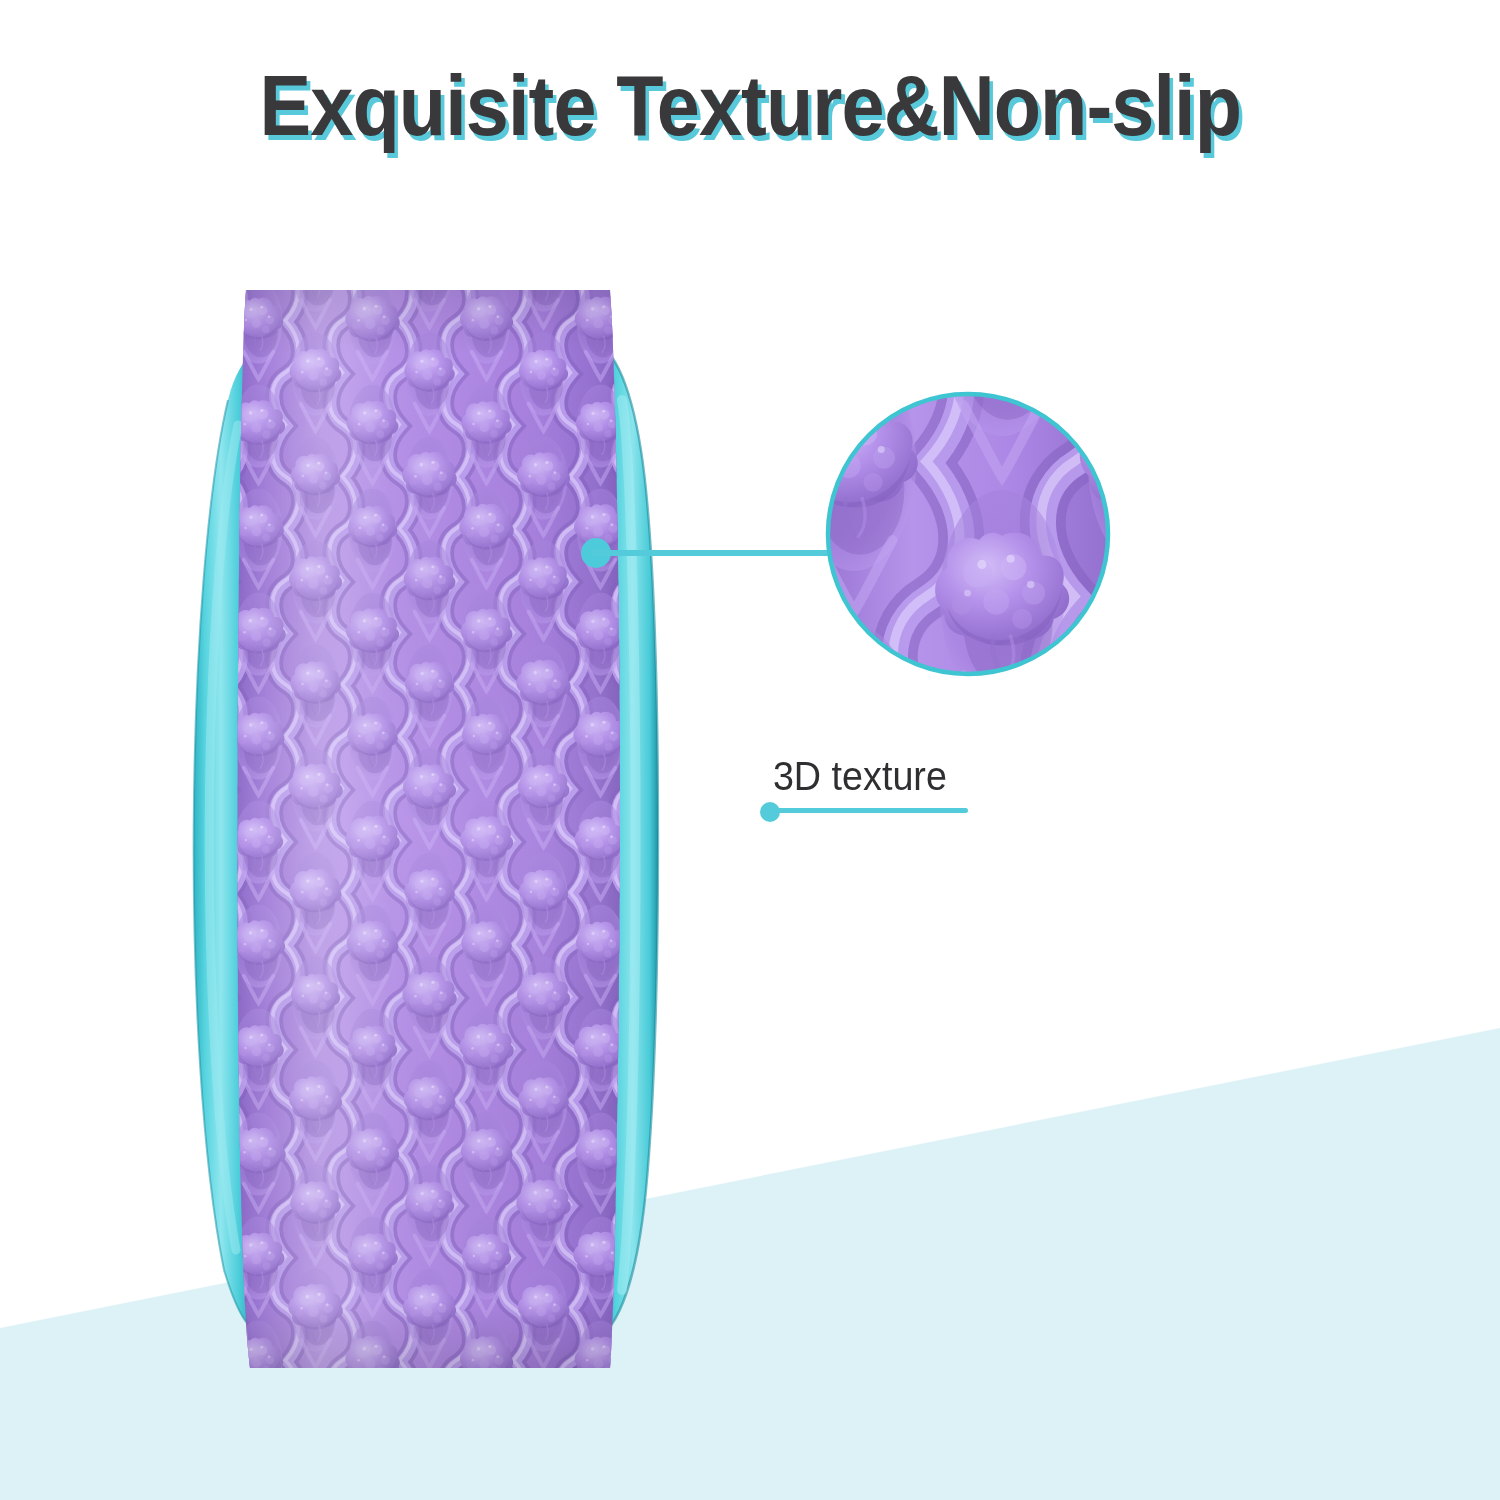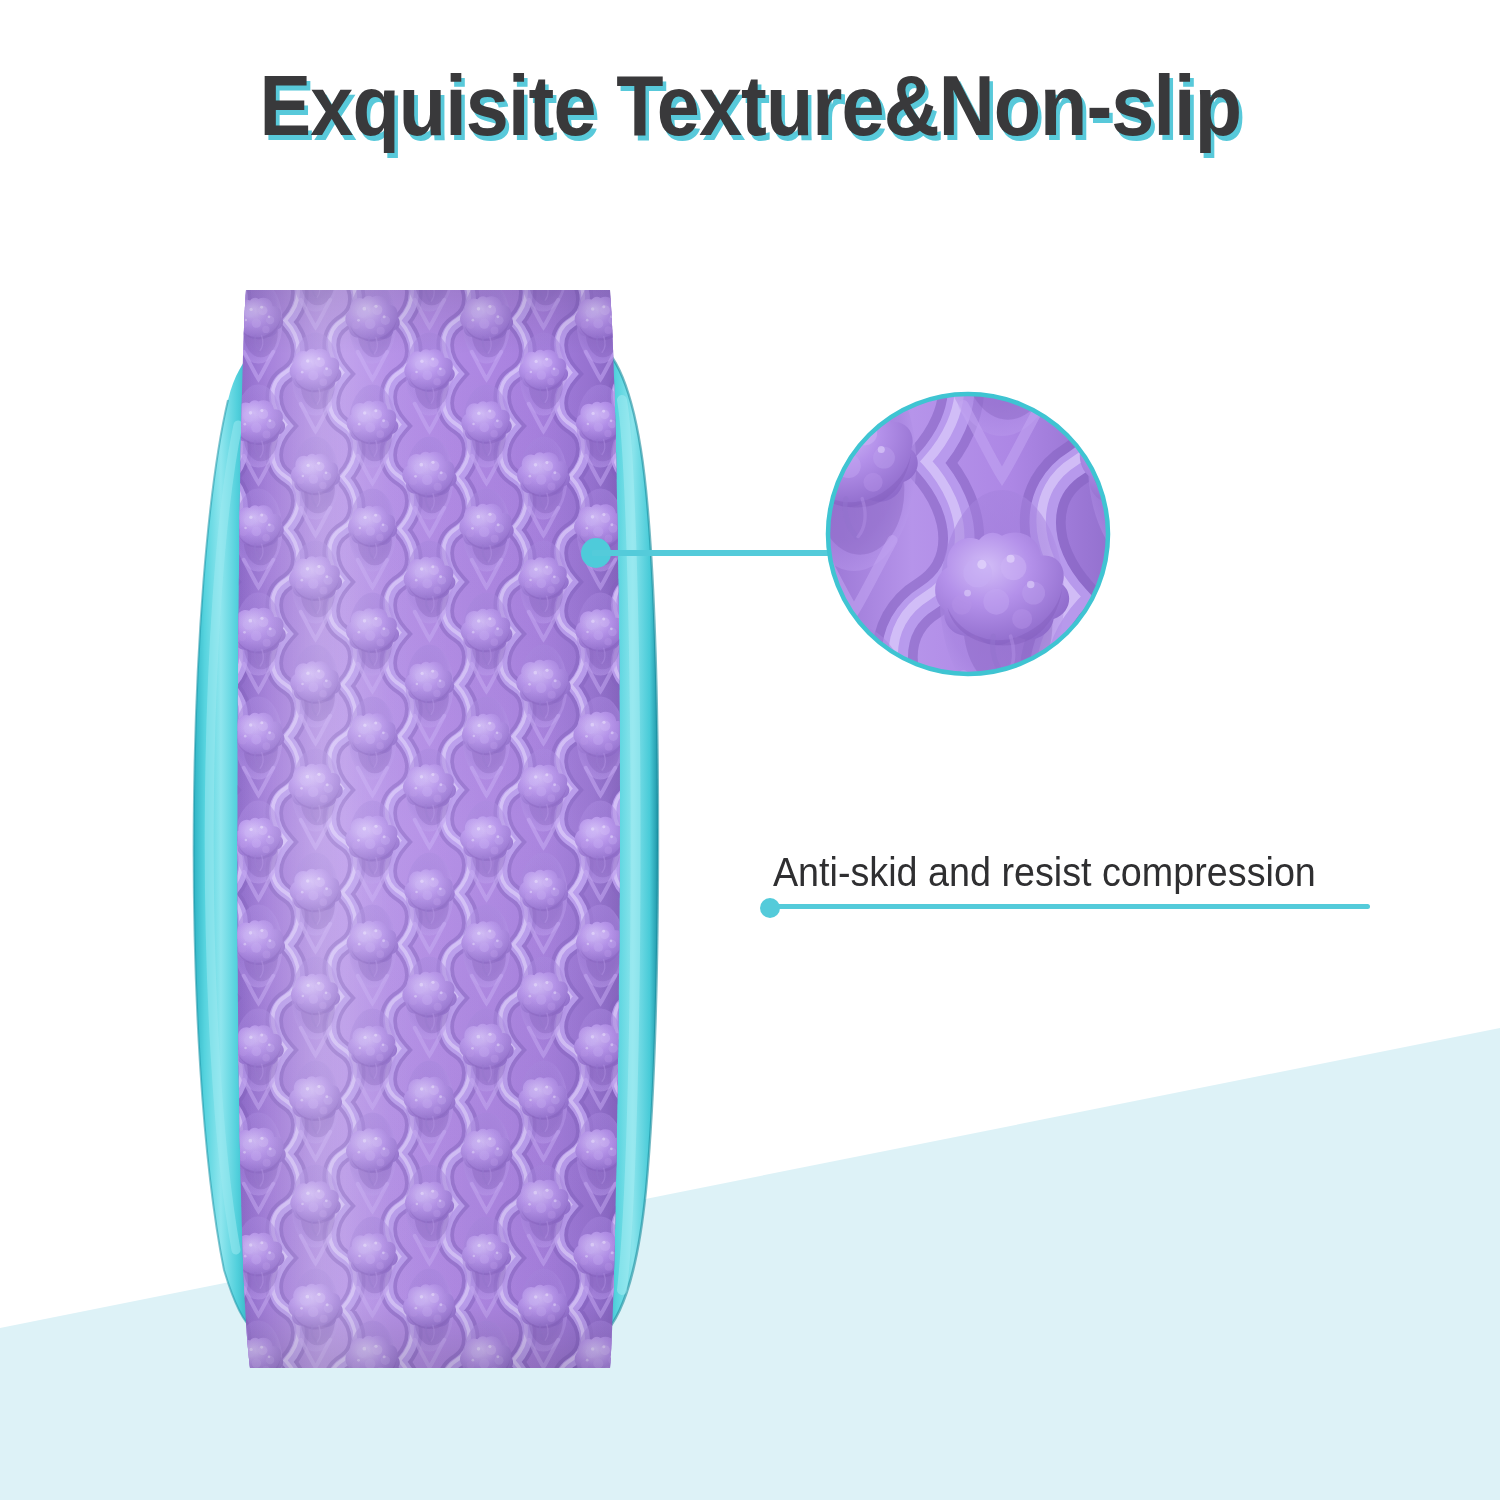"3D texture" div.feature { html: none -> <div> <div>3D texture</div> <div> <span></span> <span></span> </div> </div> }
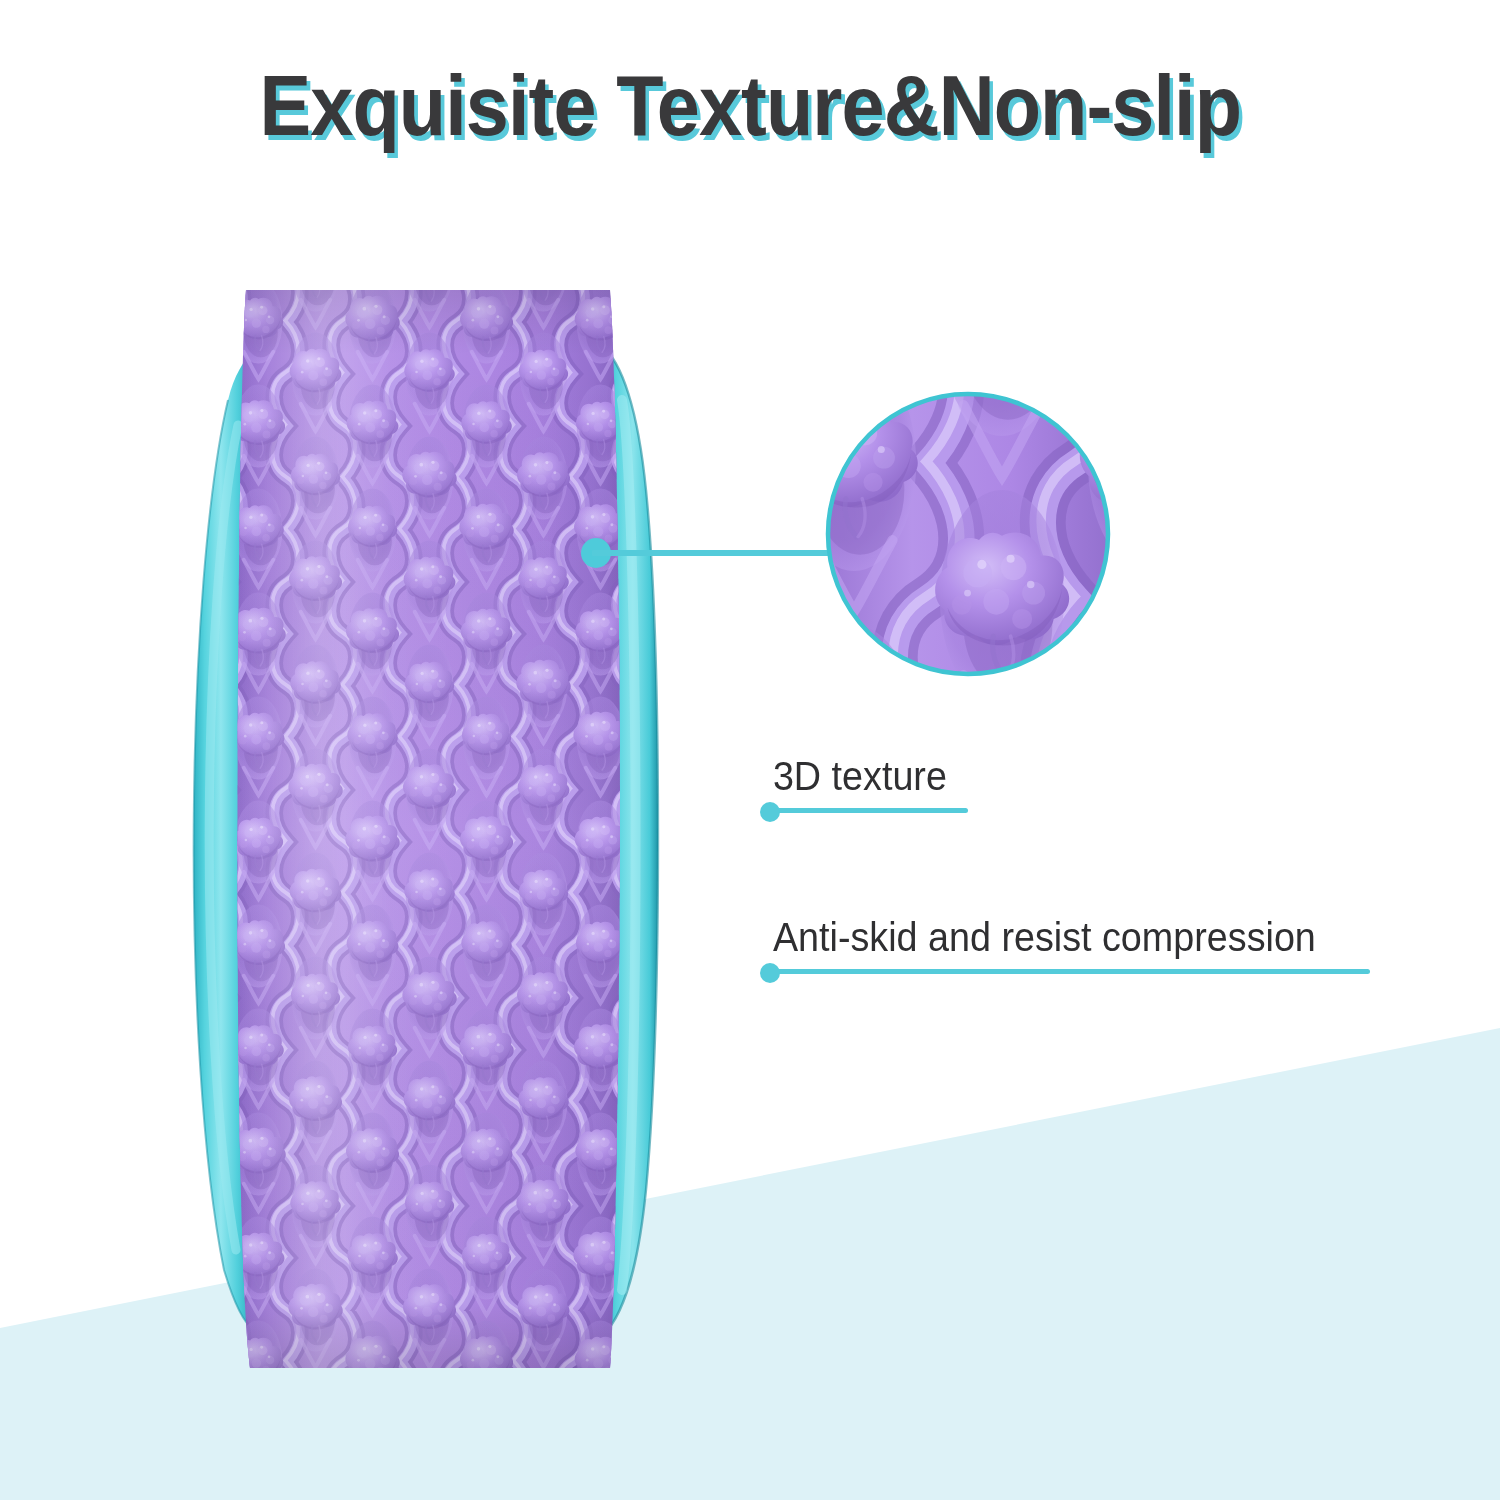"Anti-skid and resist compression" div.feature { html: <div> <div>Anti-skid and resist compression</div> <div> <span></span> <span></span> </div> </div> -> none }
